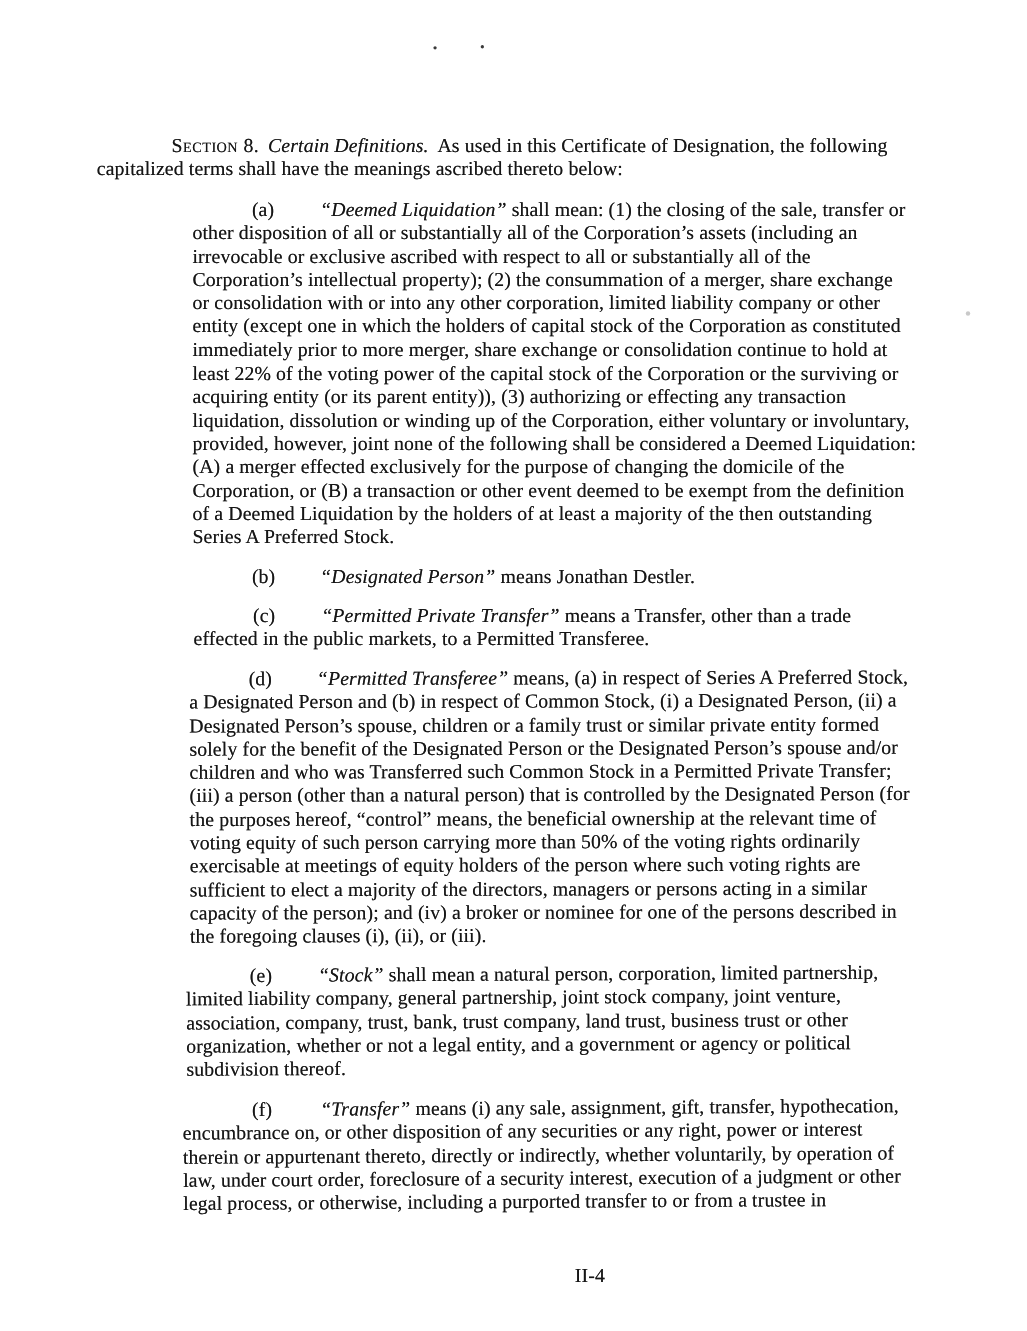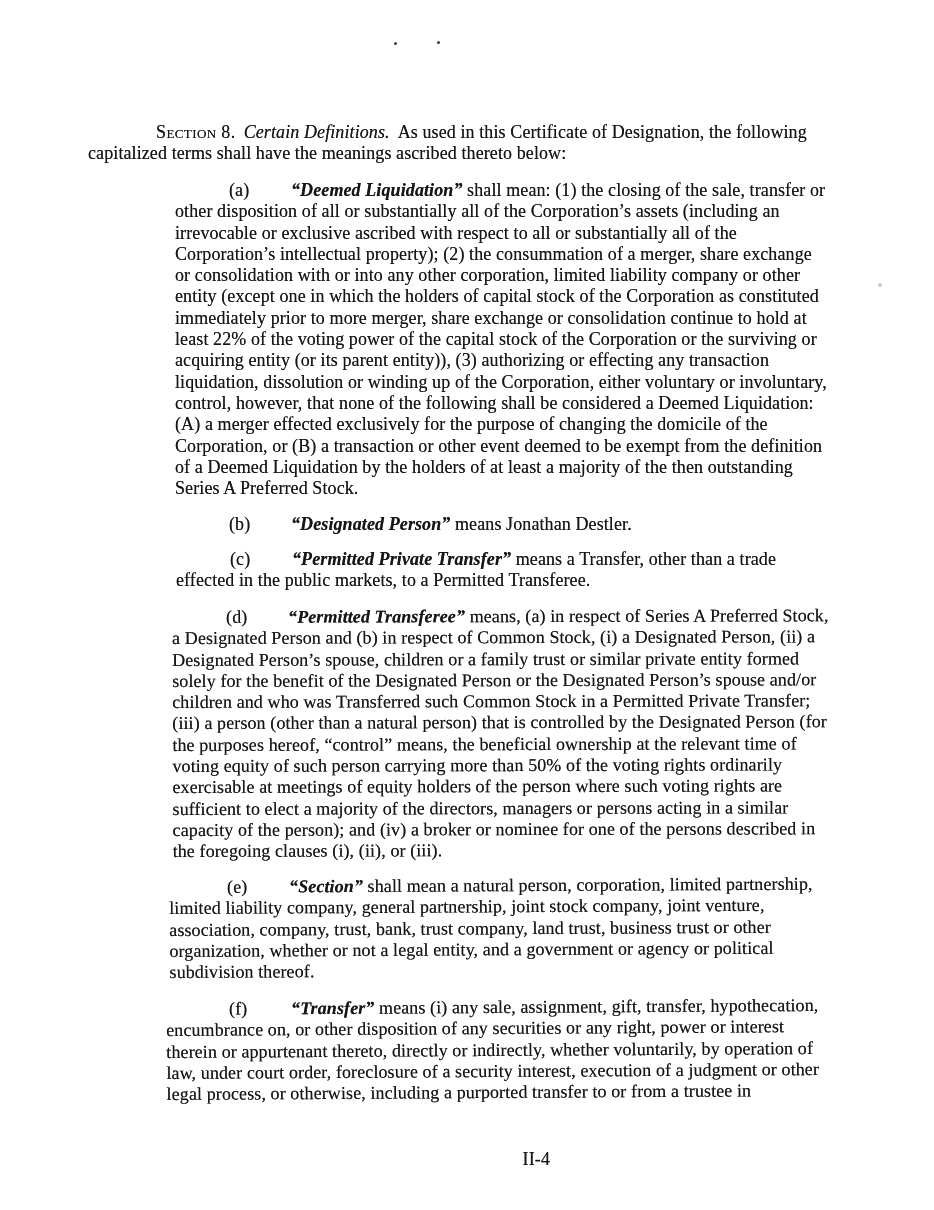"“Deemed Liquidation”" .term { font-weight: bold -> normal }
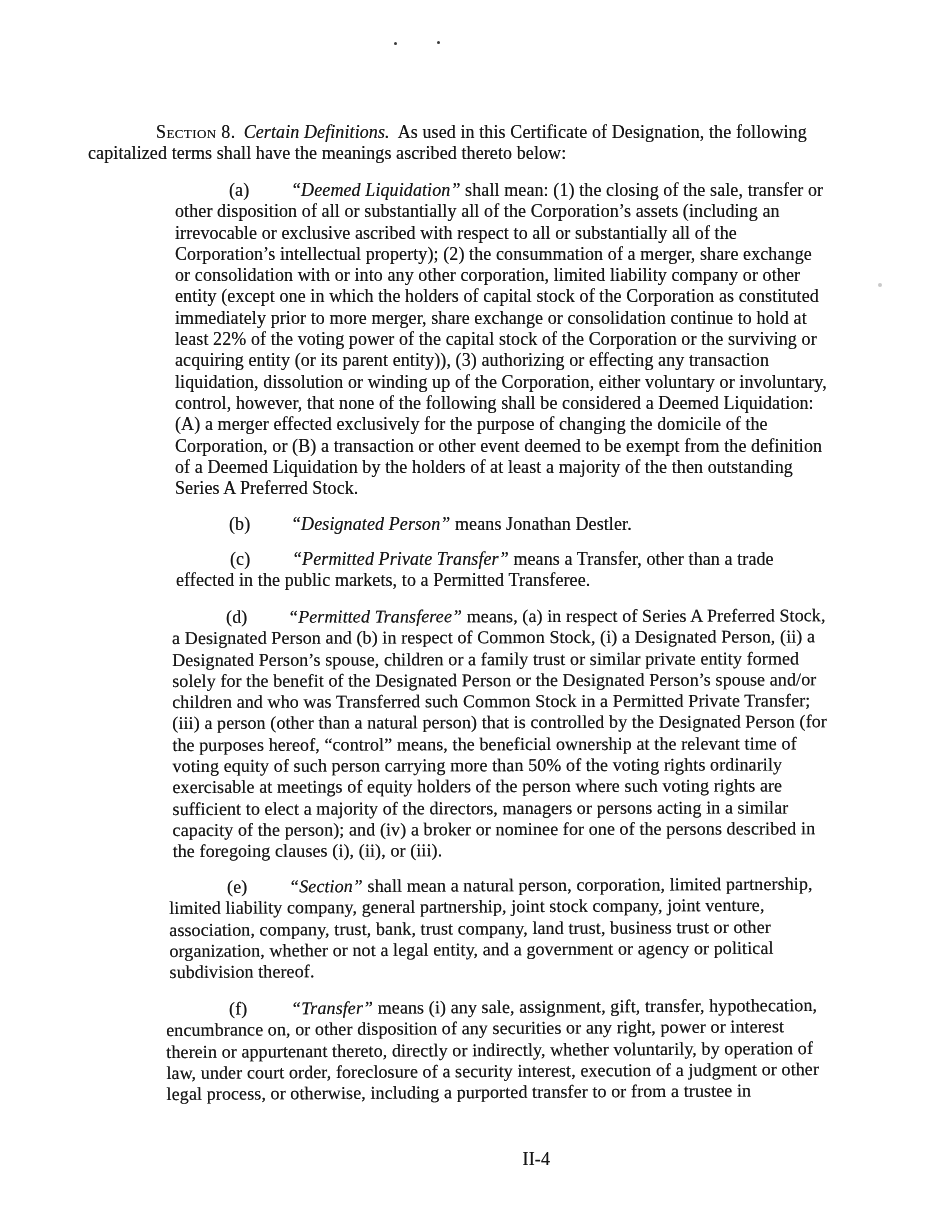"control, however, that none of" div.line { text: control, however, that -> provided, however, joint }
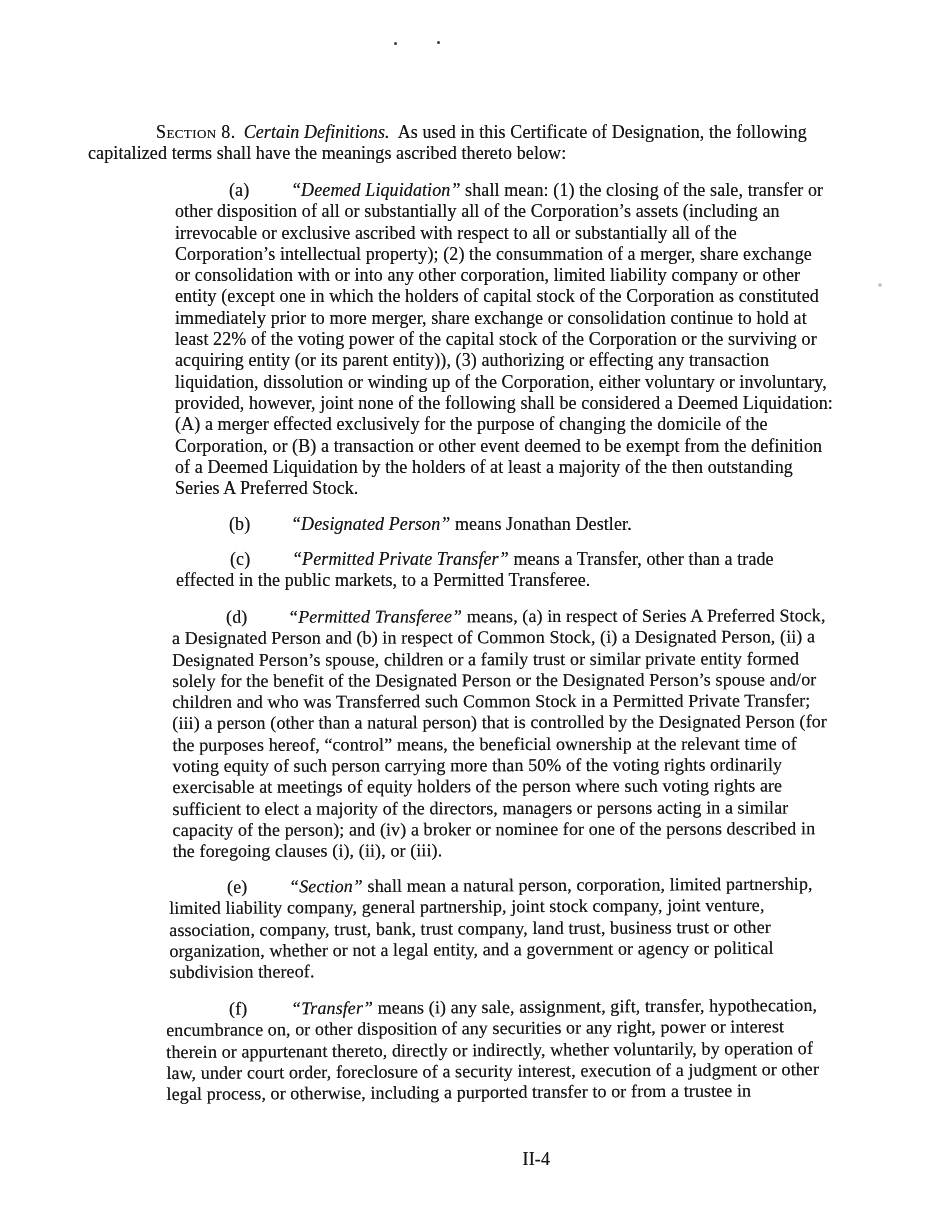"“Section”" span.term { text: Section -> Stock }
